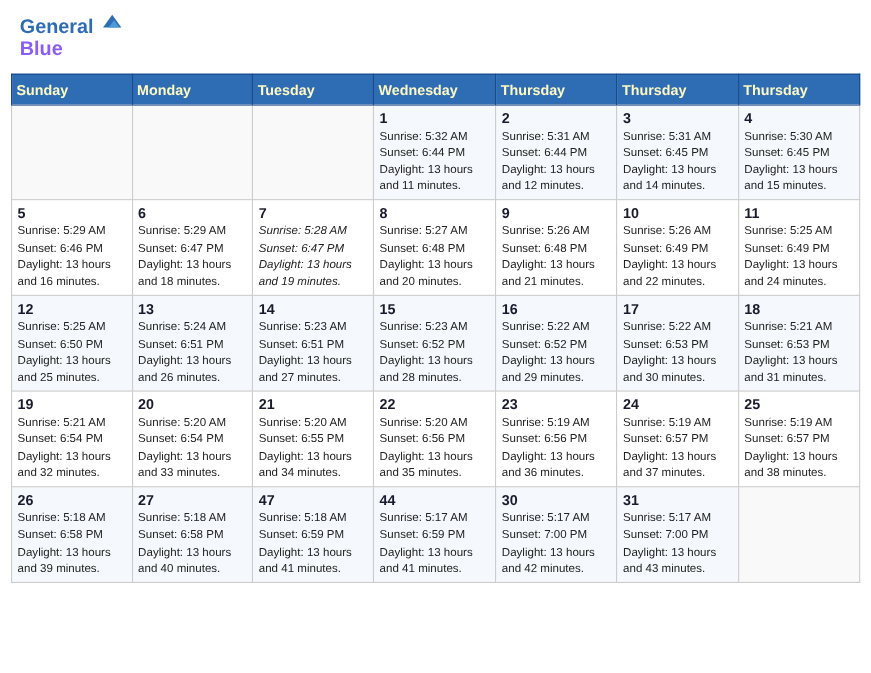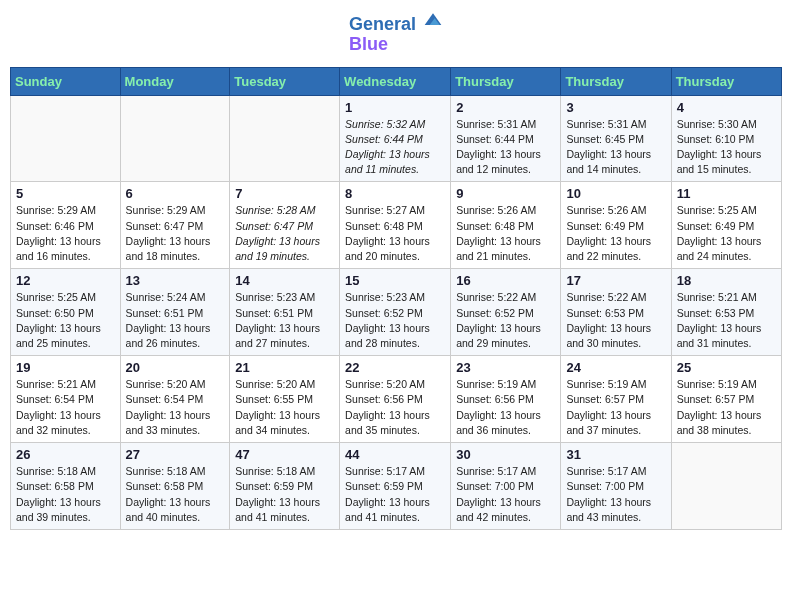"General" .header { justify-content: center -> flex-start }
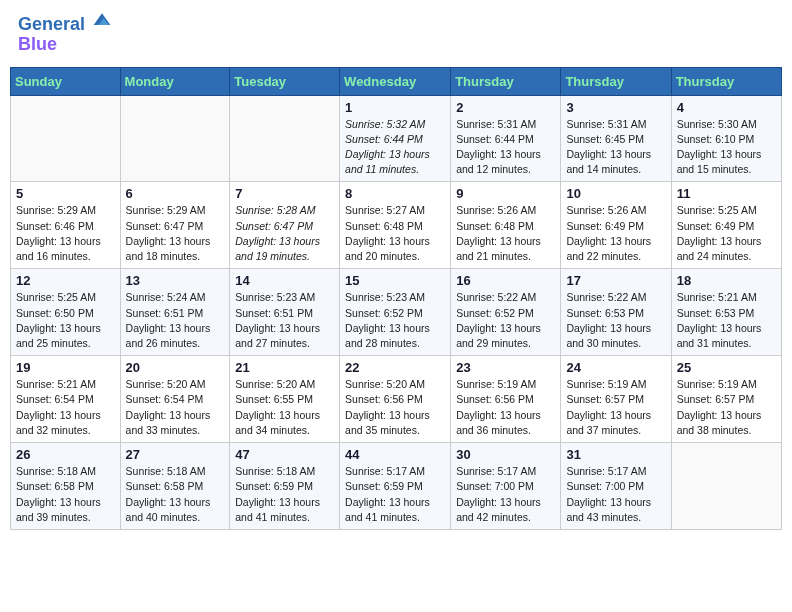"Sunday" .calendar thead tr th { color: #86efac -> #fef9c3 }
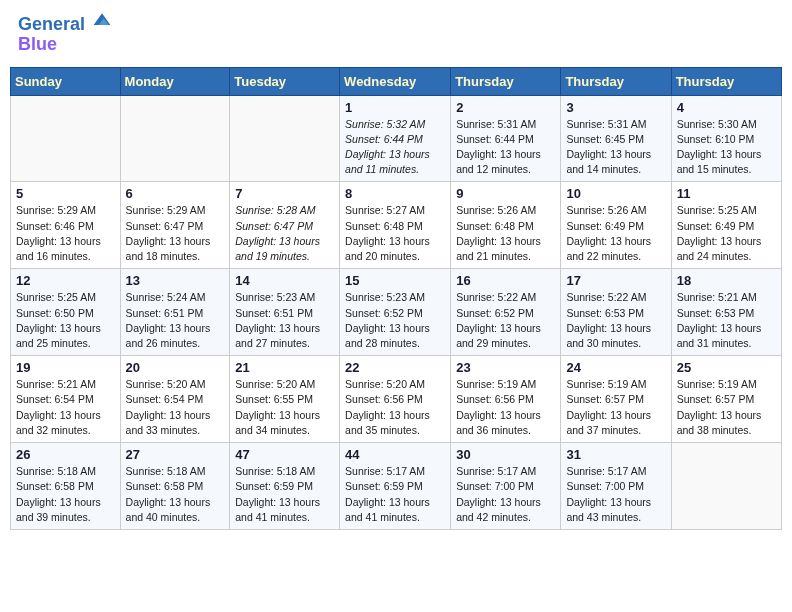"Sunrise: 5:32 AM" div.day-info { font-style: italic -> none }
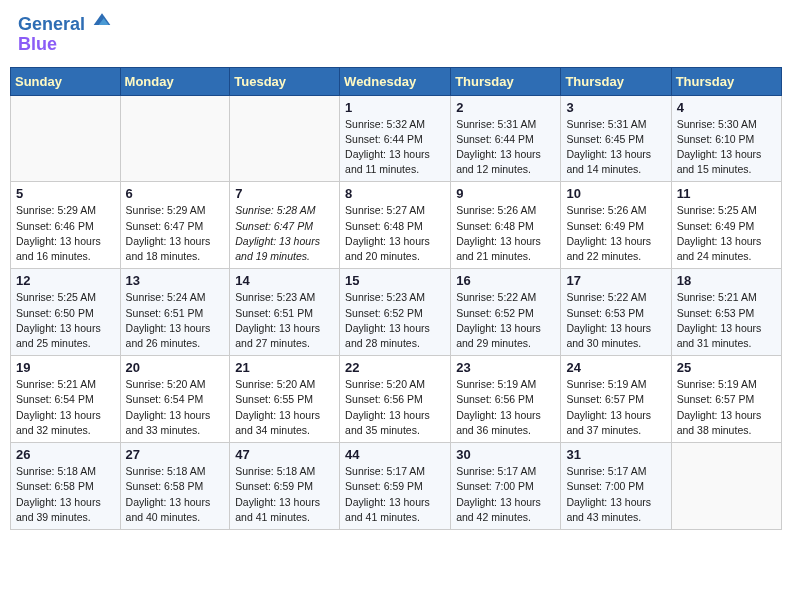"Sunrise: 5:30 AM" div.day-info { text: 6:10 -> 6:45 }
